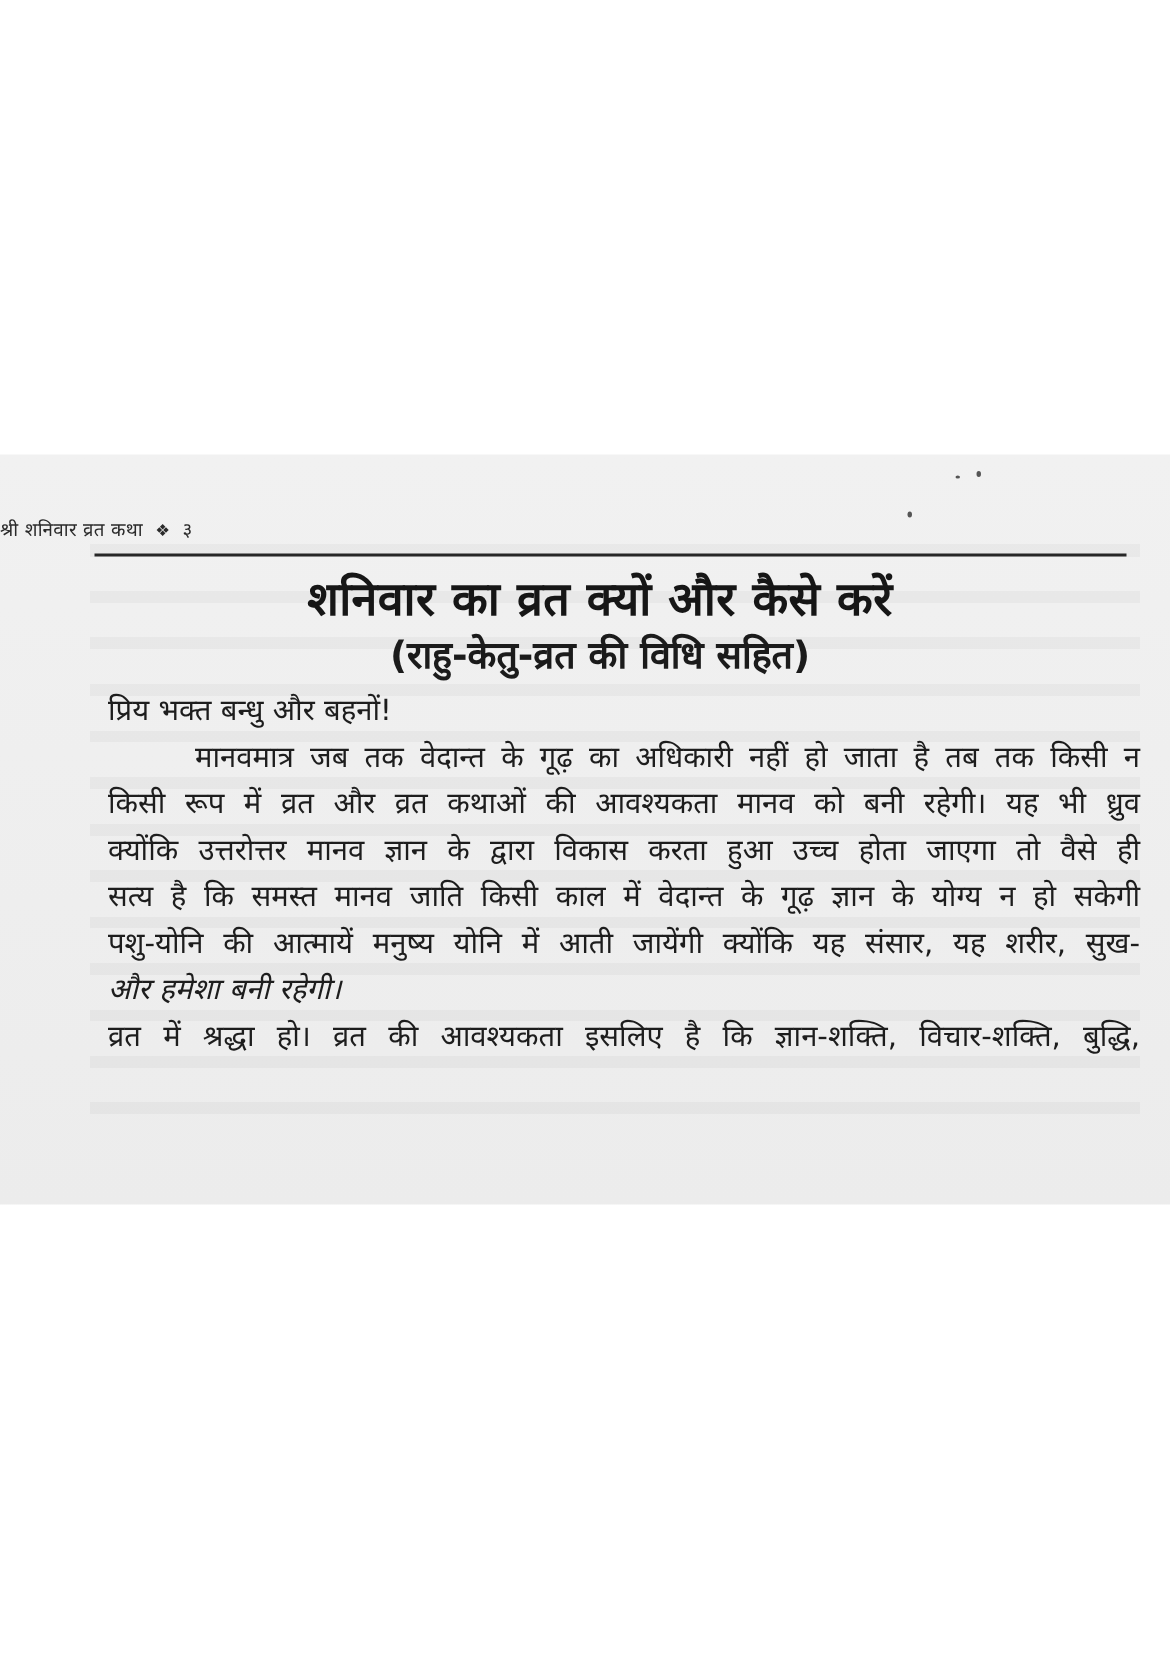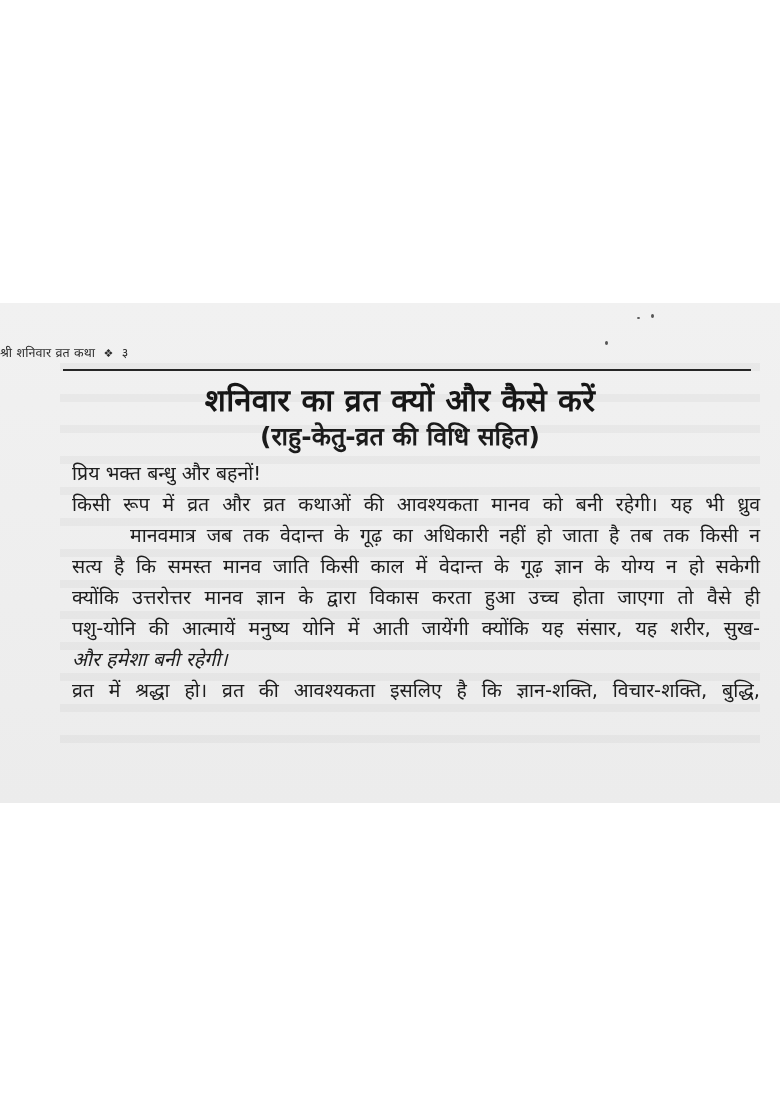"किसी रूप में व्रत और" span.line { order: before "मानवमात्र जब तक वेदान्त के" -> after "मानवमात्र जब तक वेदान्त के" }
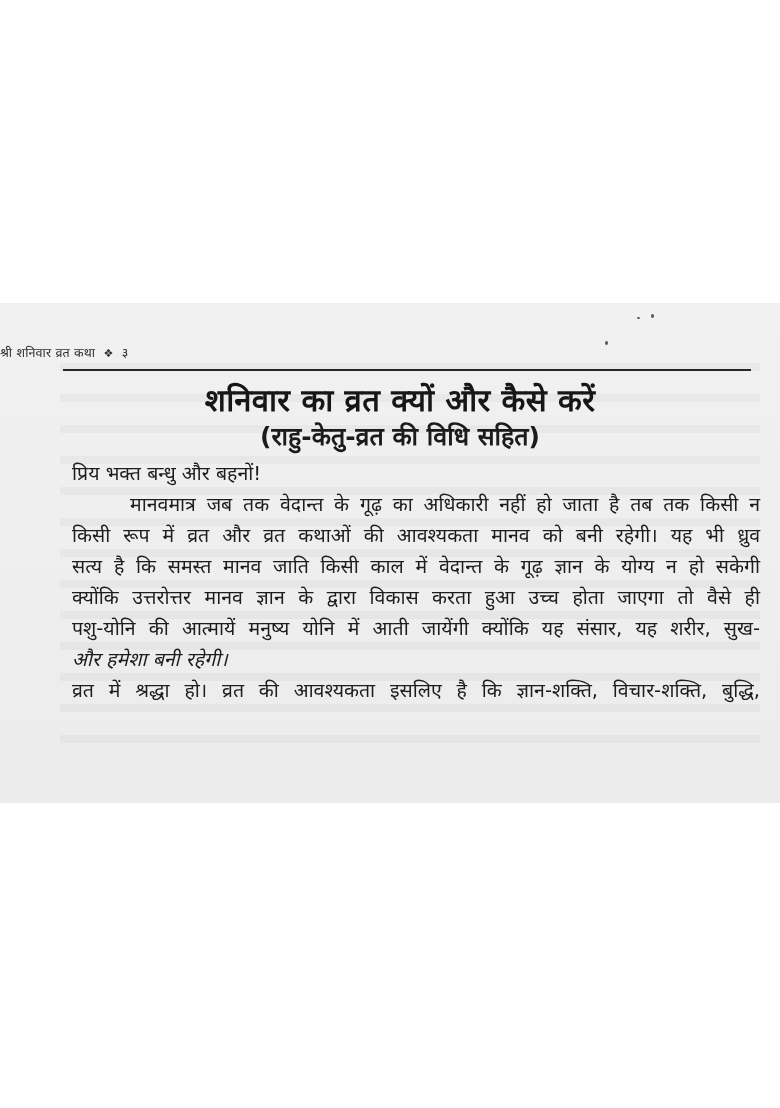"सत्य है कि समस्त मानव" span.line { order: before "क्योंकि उत्तरोत्तर मानव ज्ञान के" -> after "क्योंकि उत्तरोत्तर मानव ज्ञान के" }
